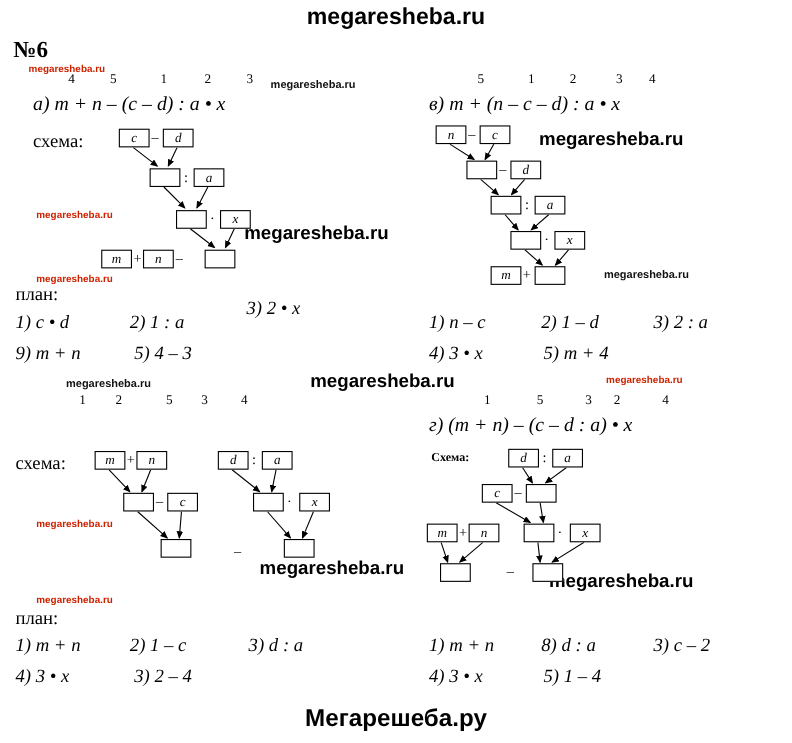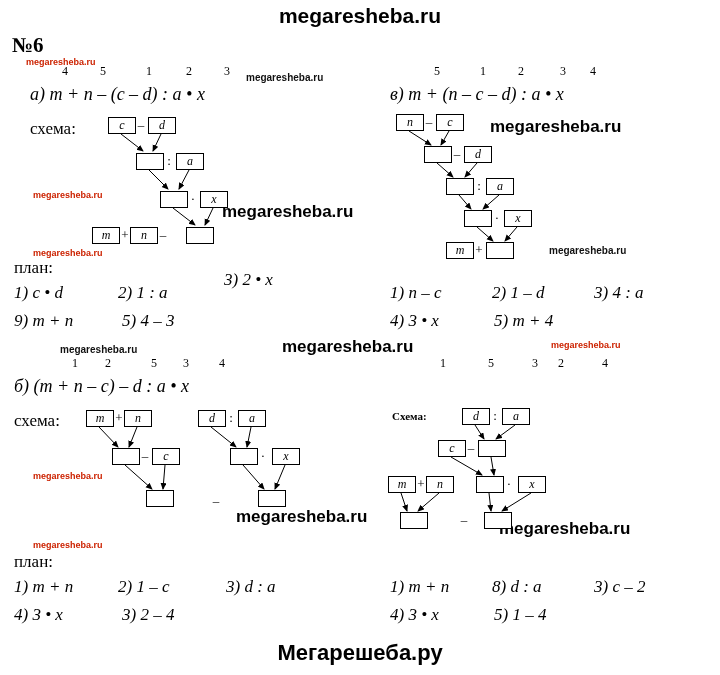"3) 4 : a" span.pi { text: 4 -> 2 }
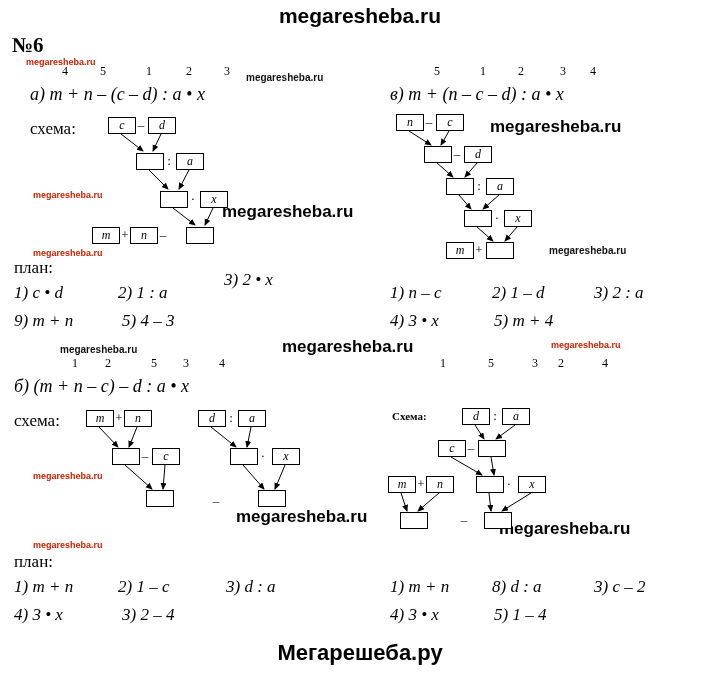"б) (m + n –" div.expr { html: <div>б) (m + n – c) – d : a • x</div> -> none }
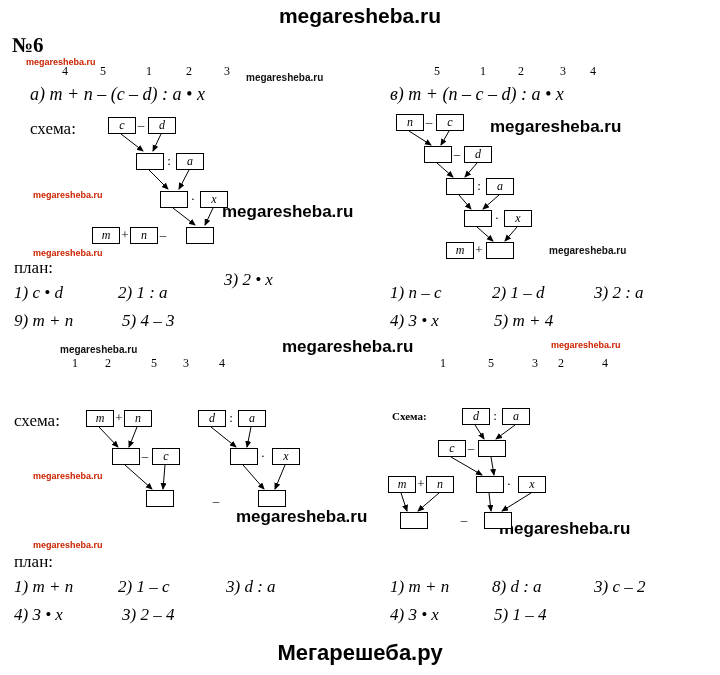"г) (m + n) –" div.expr { html: none -> <div>г) (m + n) – (c – d : a) • x</div> }
